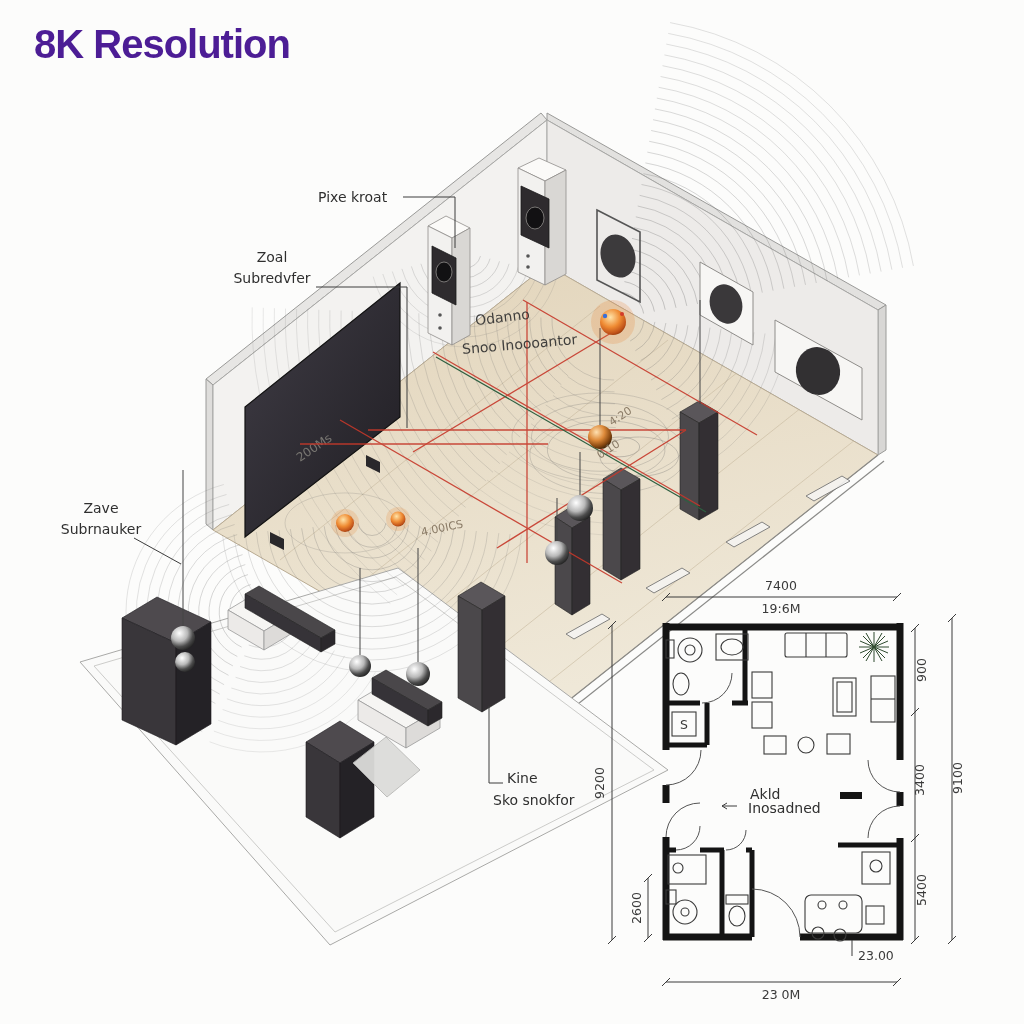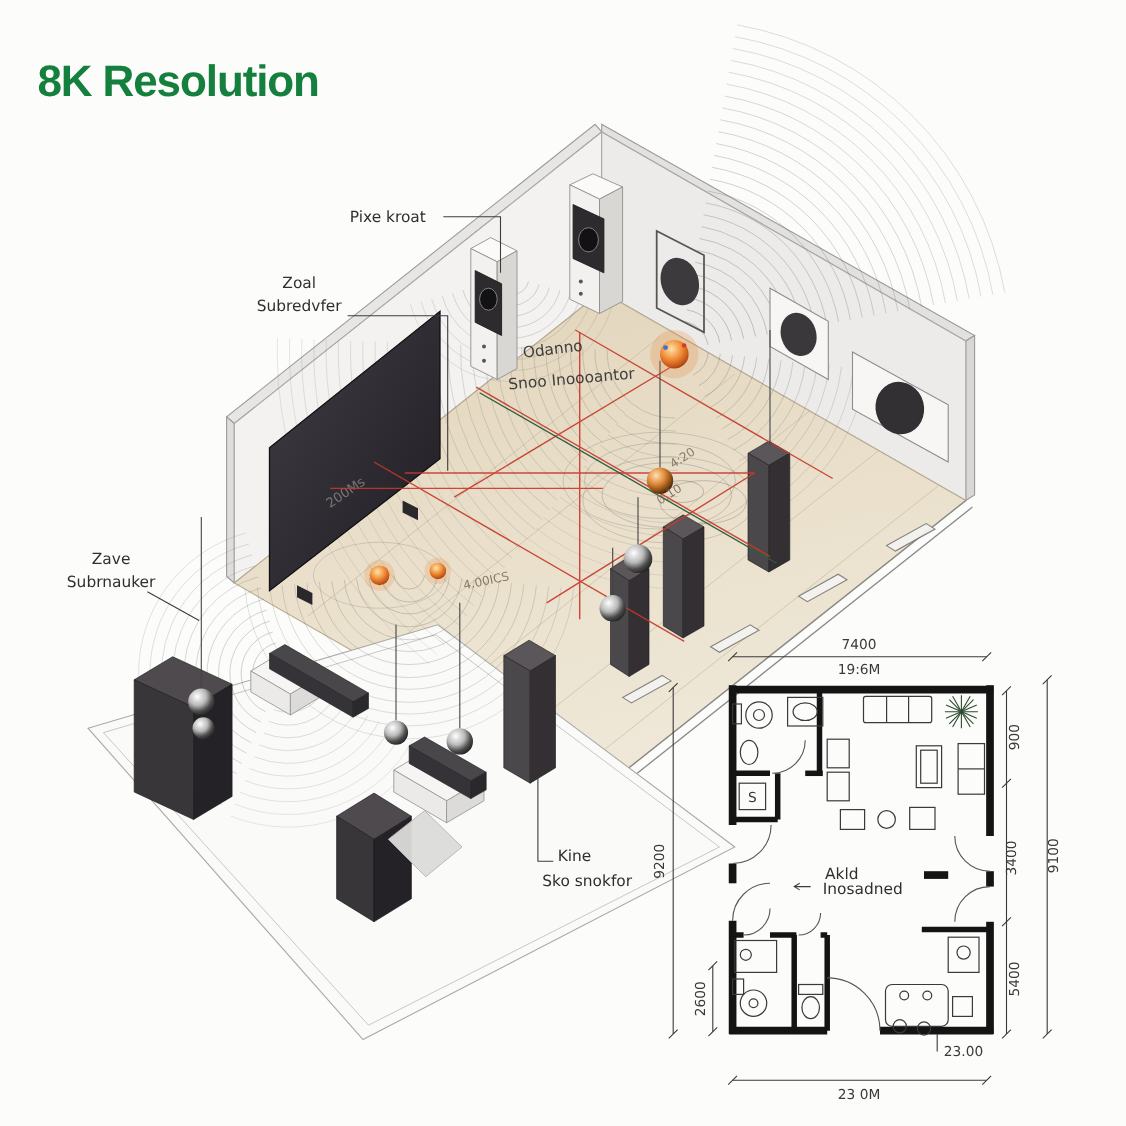"8K Resolution" .title { color: #15803d -> #4c1d95; margin-top: 30px -> none }
